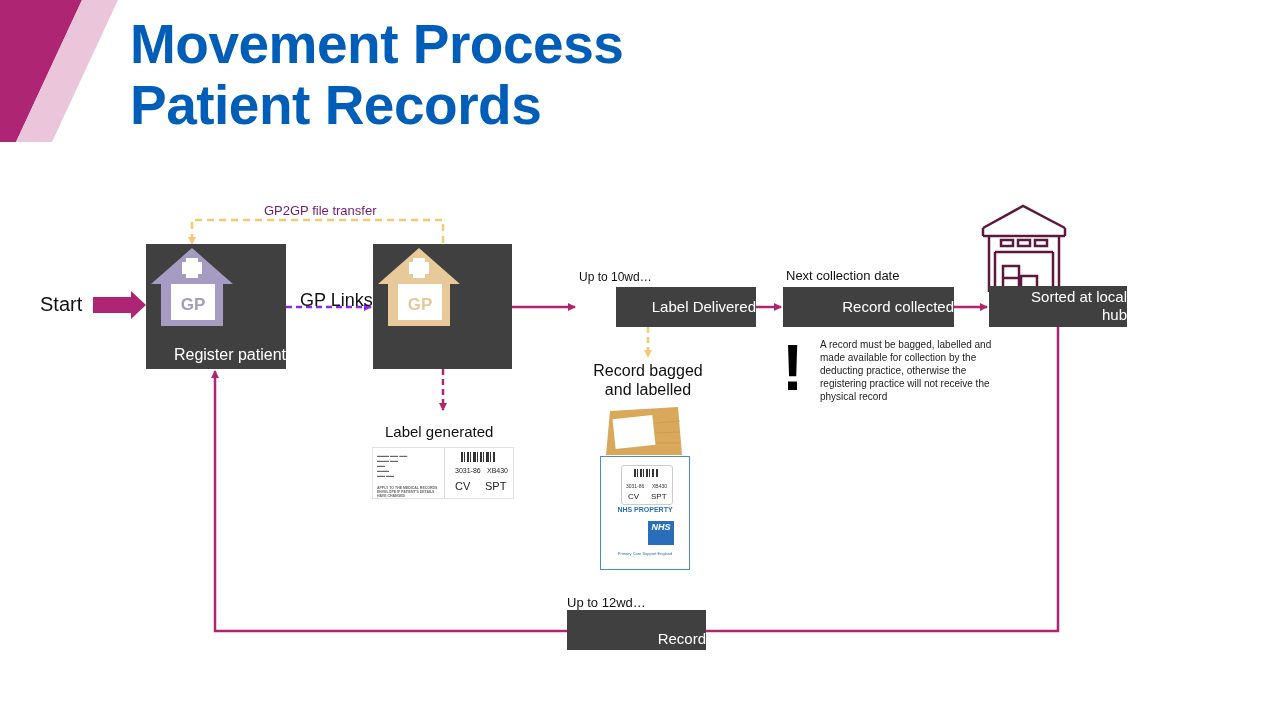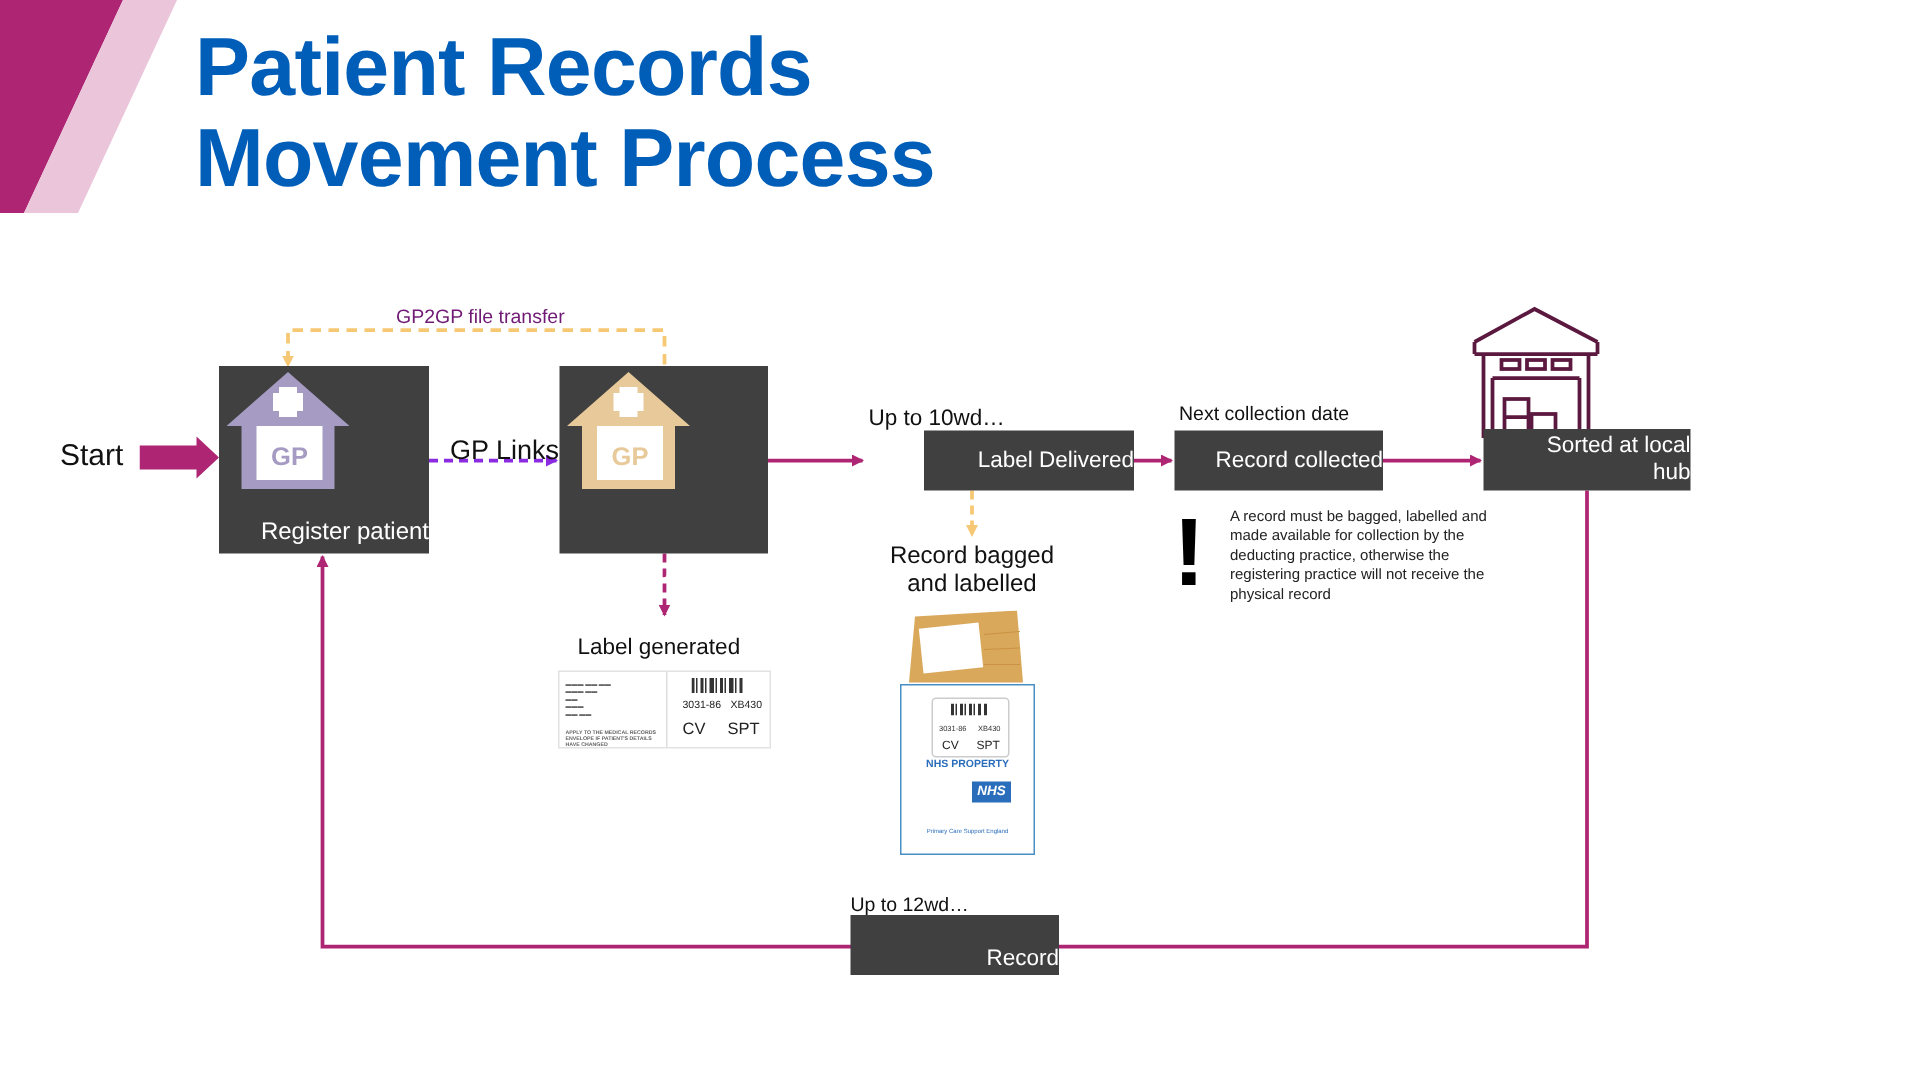"Patient Records" div { order: before "Movement Process" -> after "Movement Process" }
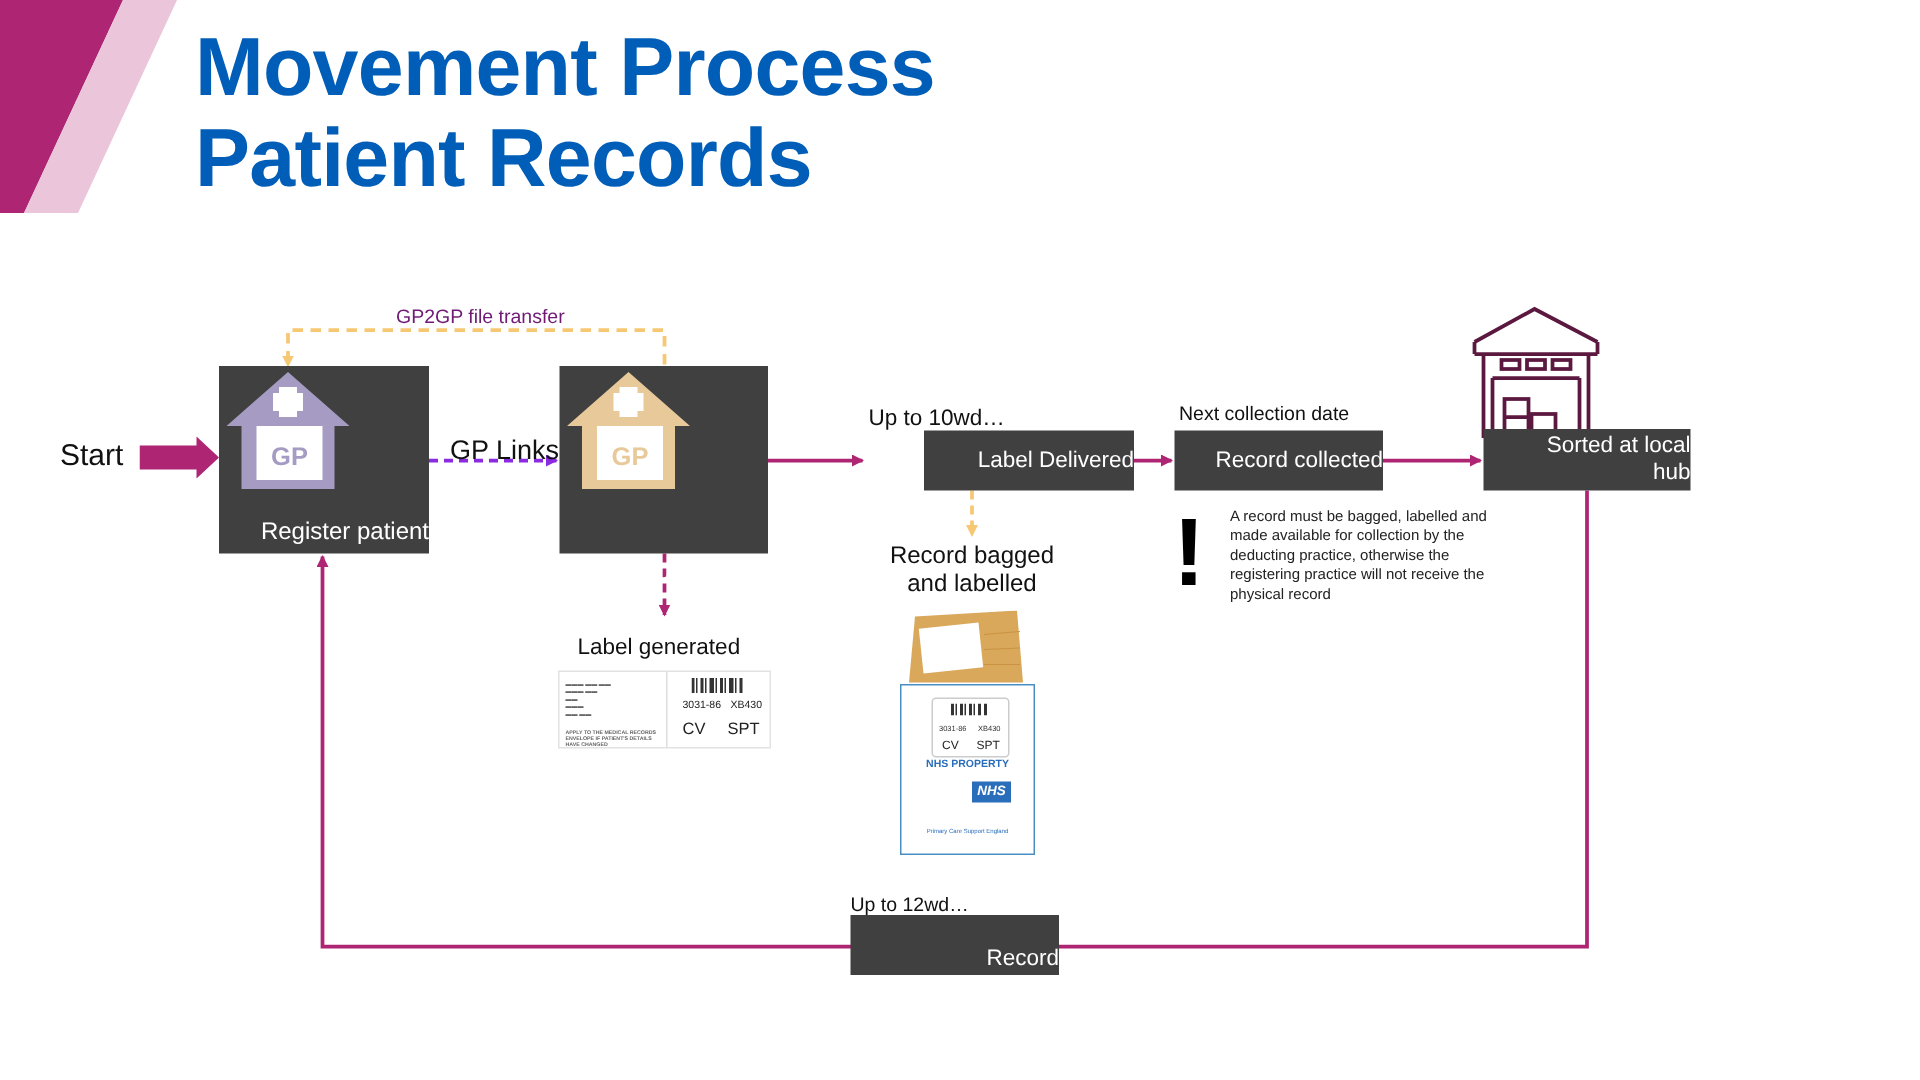"Up to 10wd…" div.abs { font-size: 15px -> 12px }
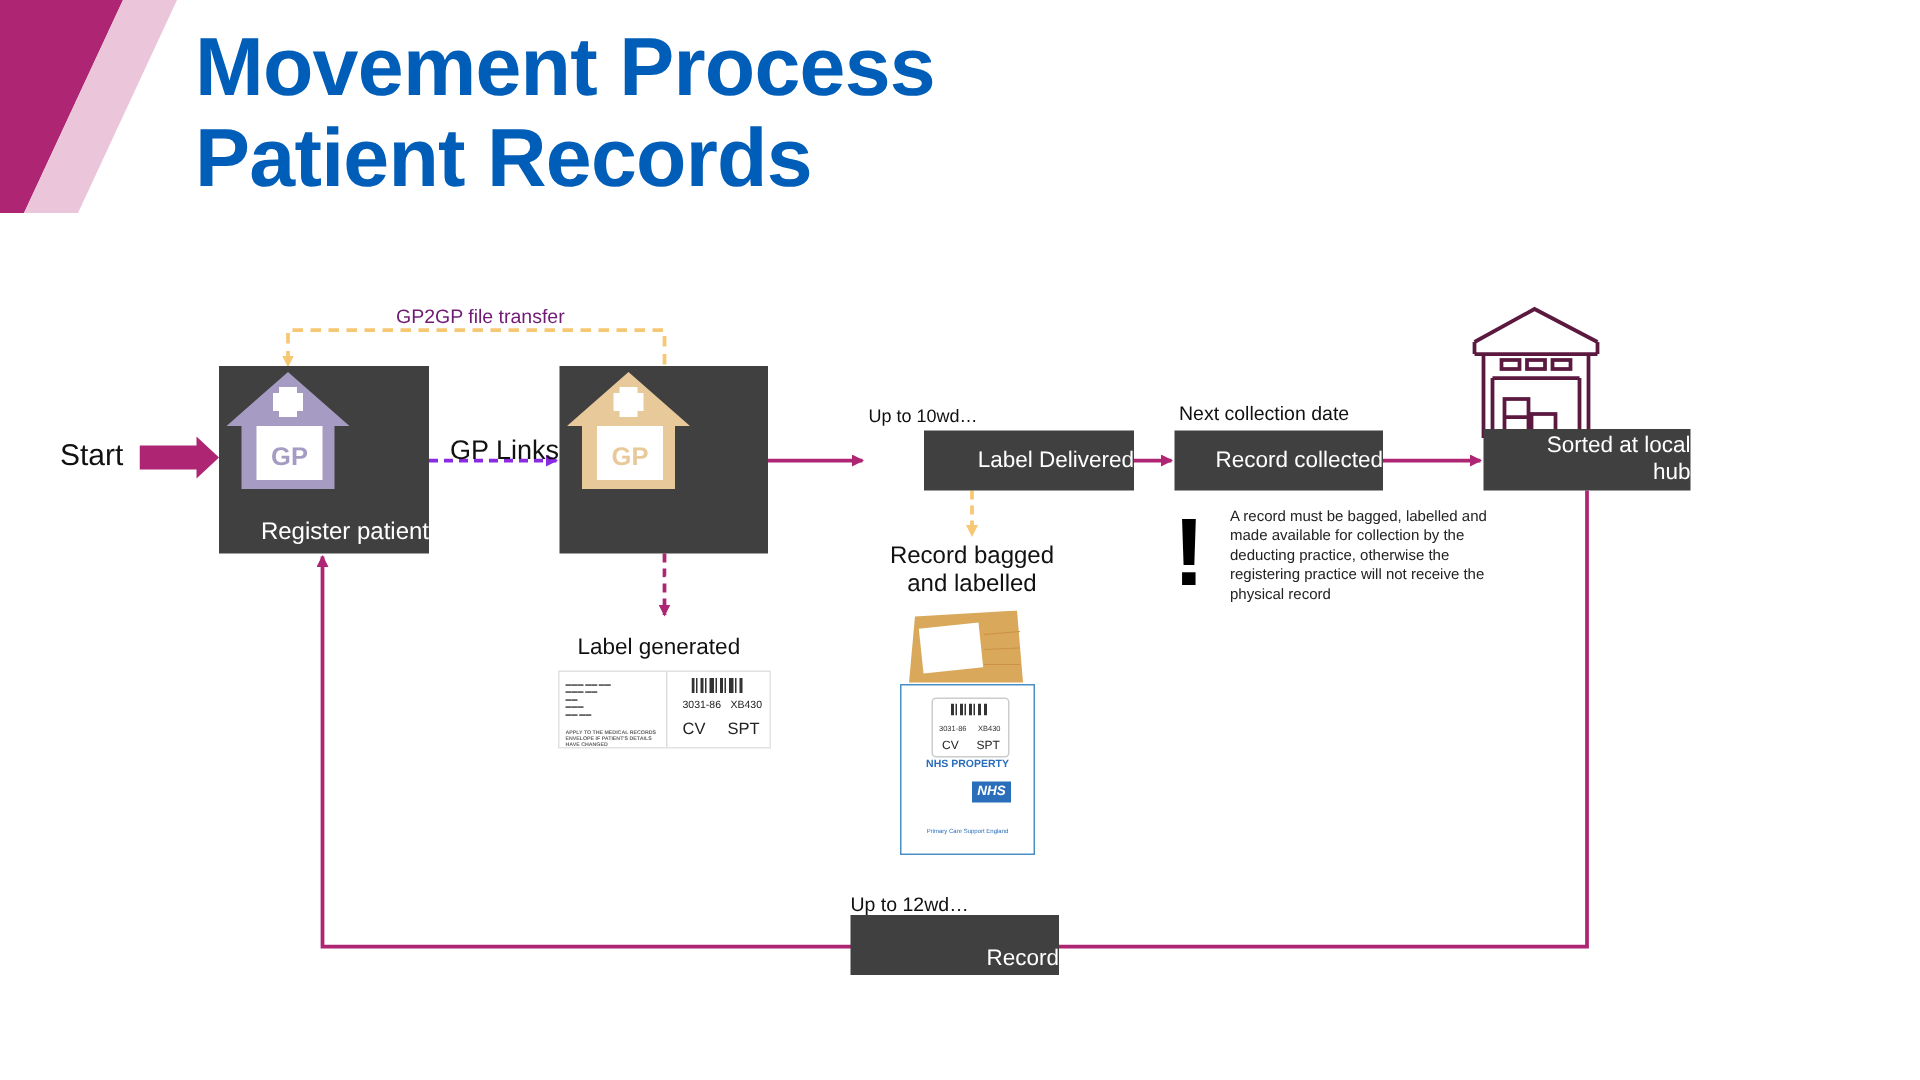"Record collected" div.abs { padding-left: none -> 32px }
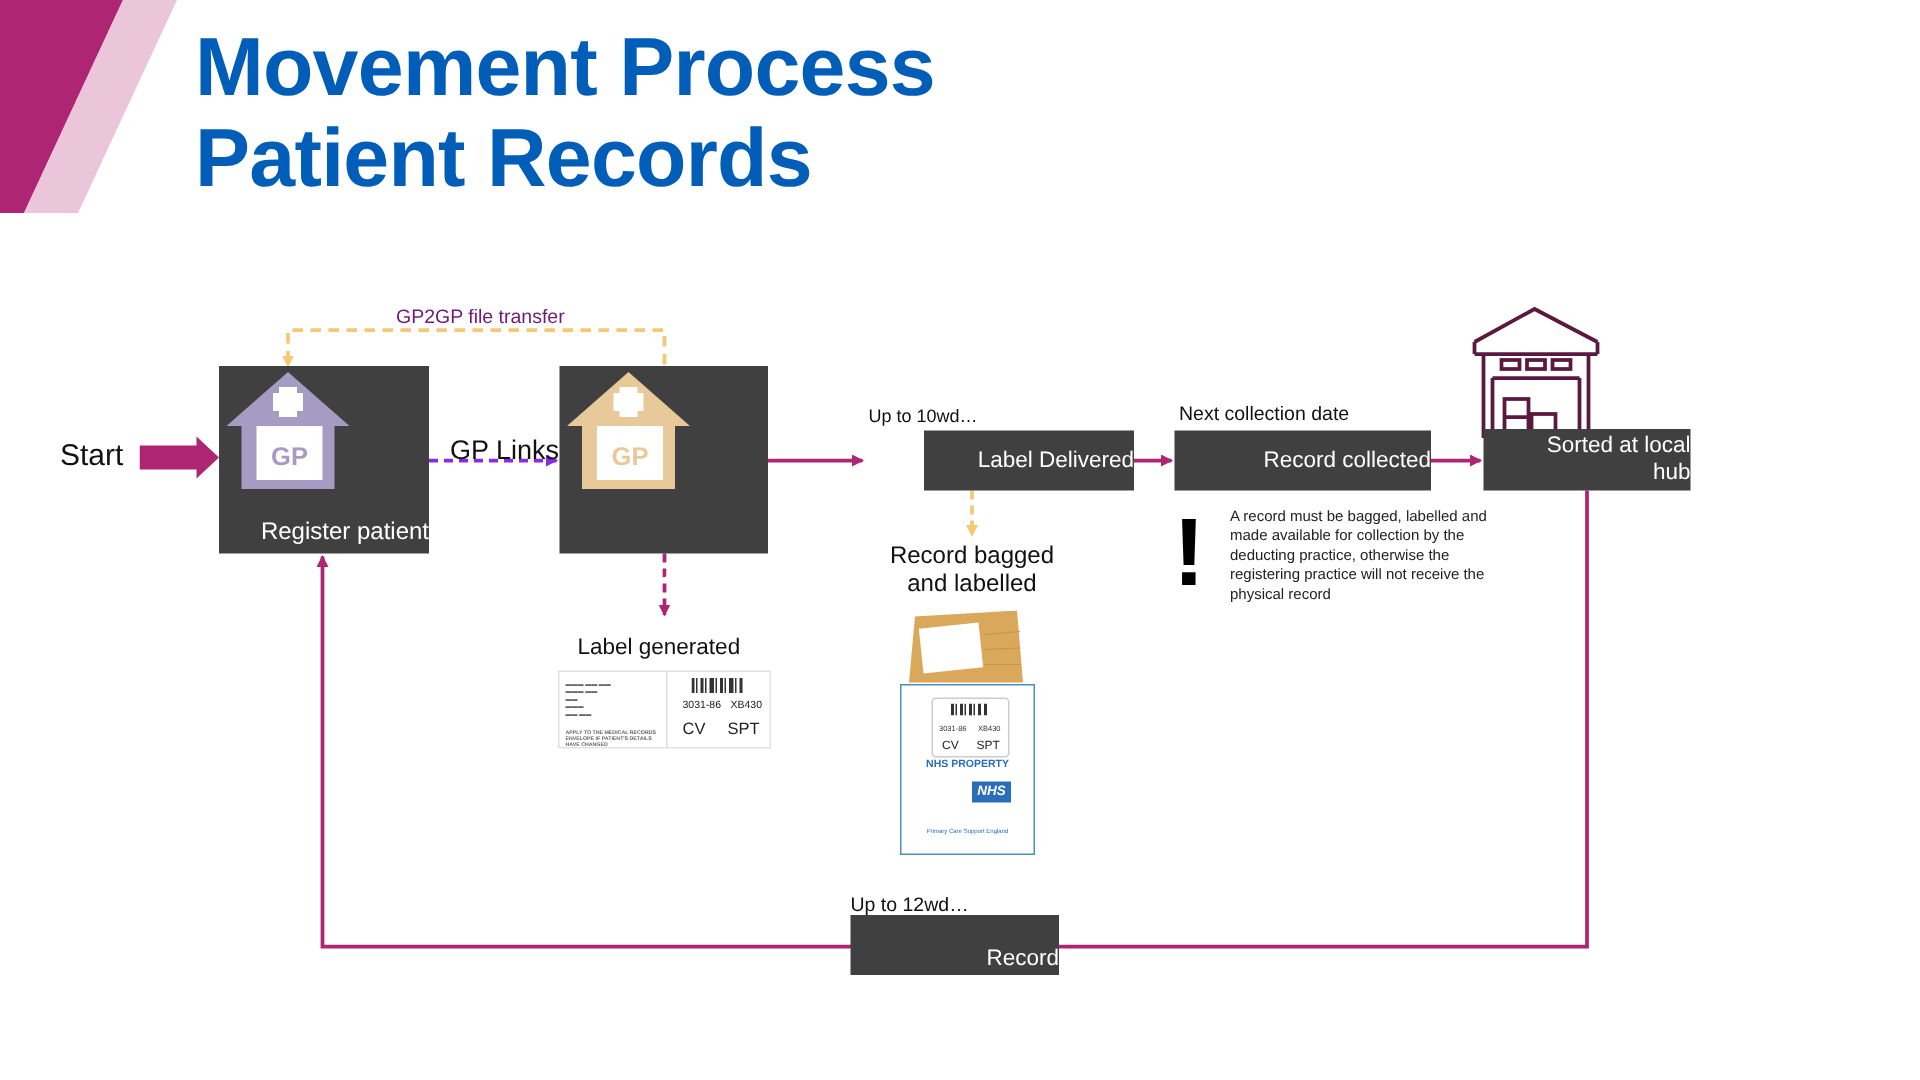"NHS" div.abs { height: 14px -> 24px }
